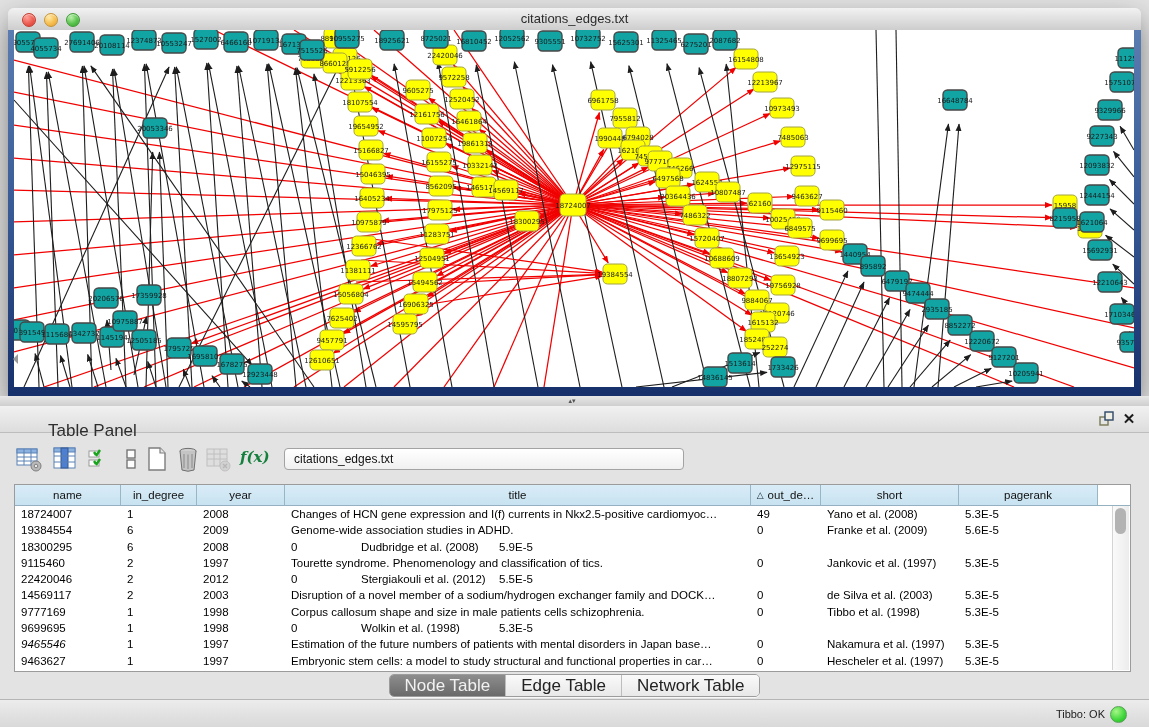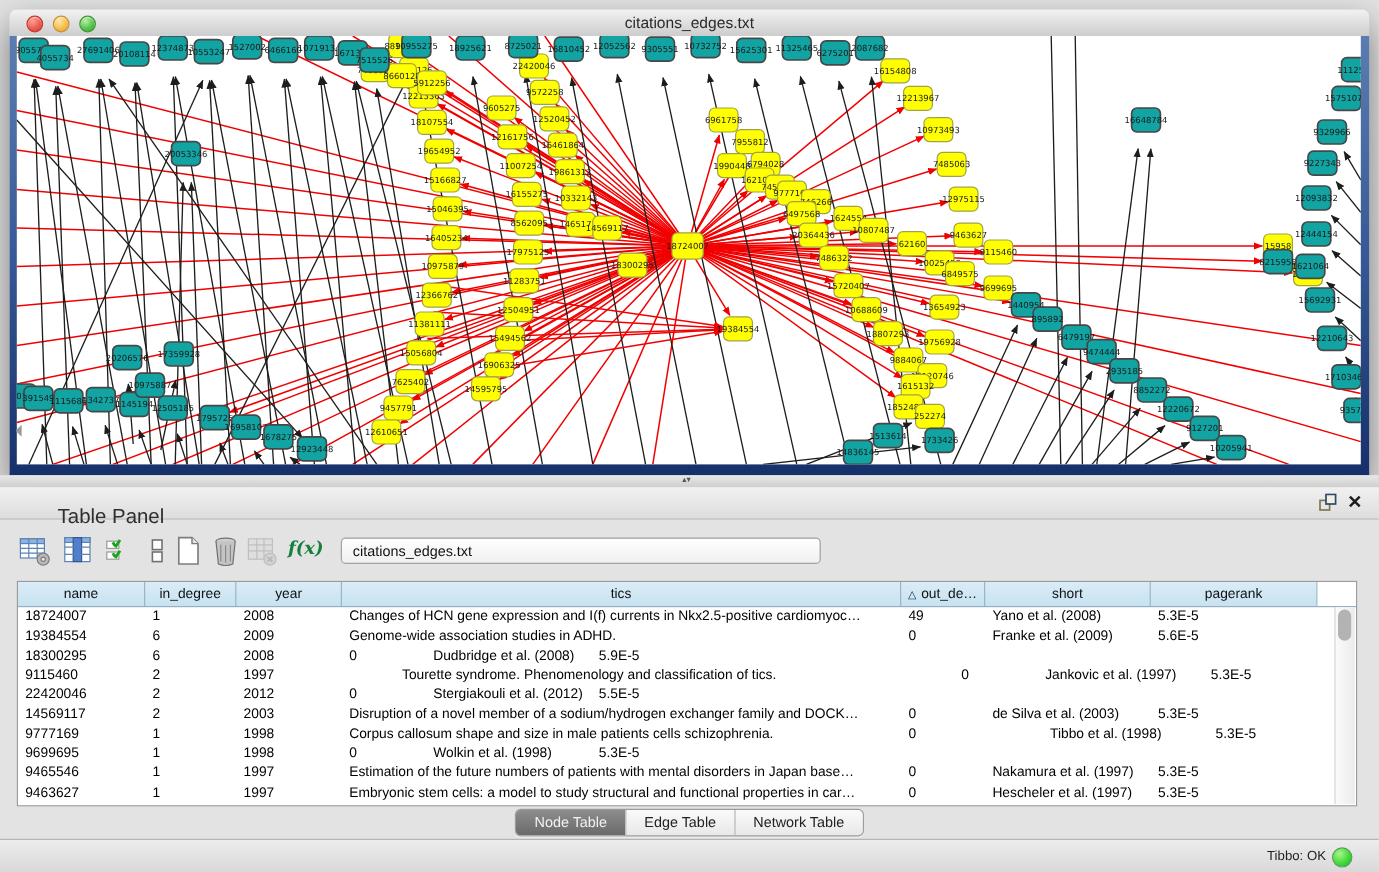"tics" span { text: tics -> title }
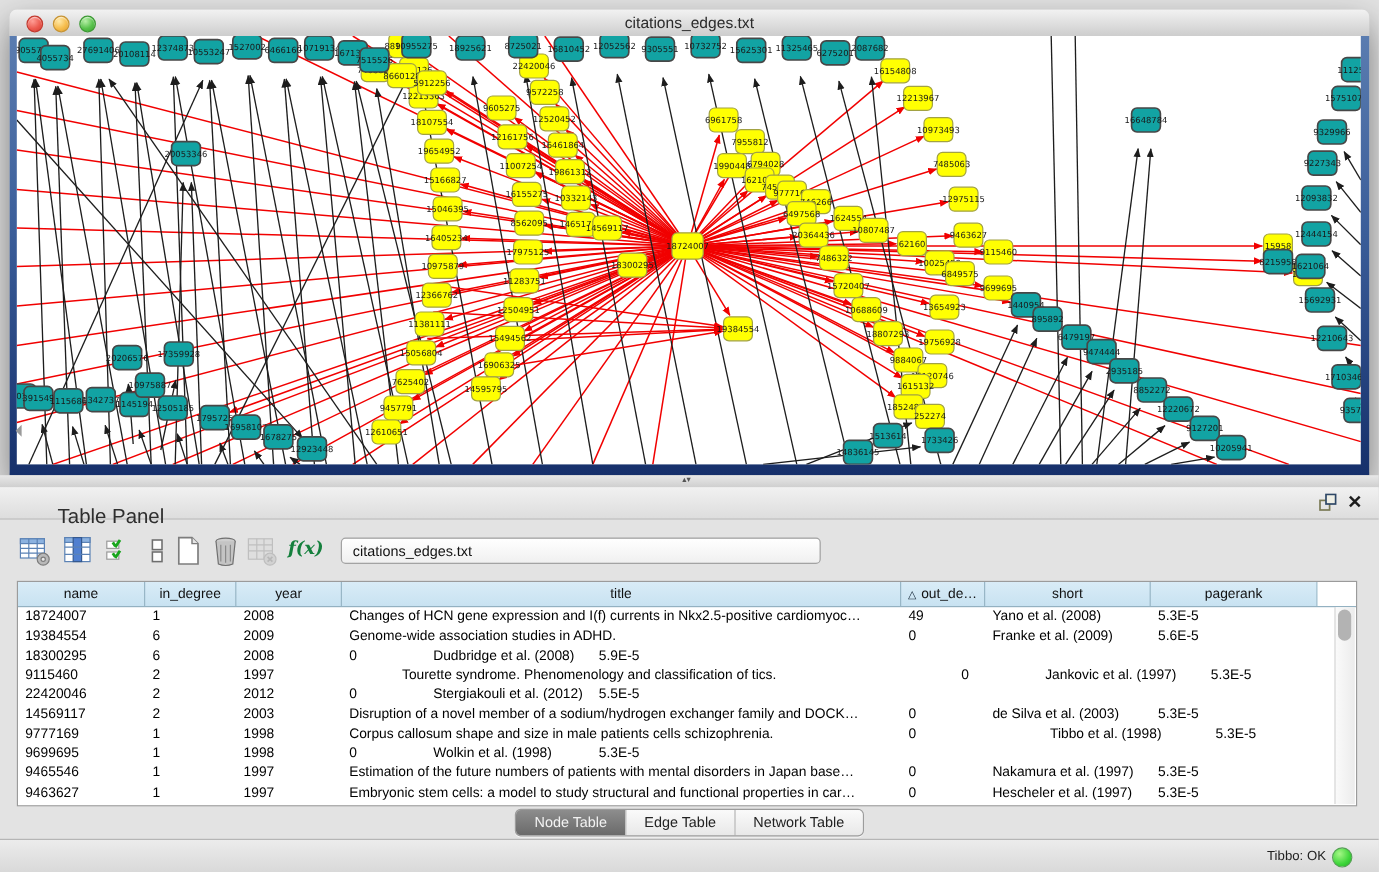"Tourette syndrome. Phenomenology and" div.td { margin-left: 44px -> none }
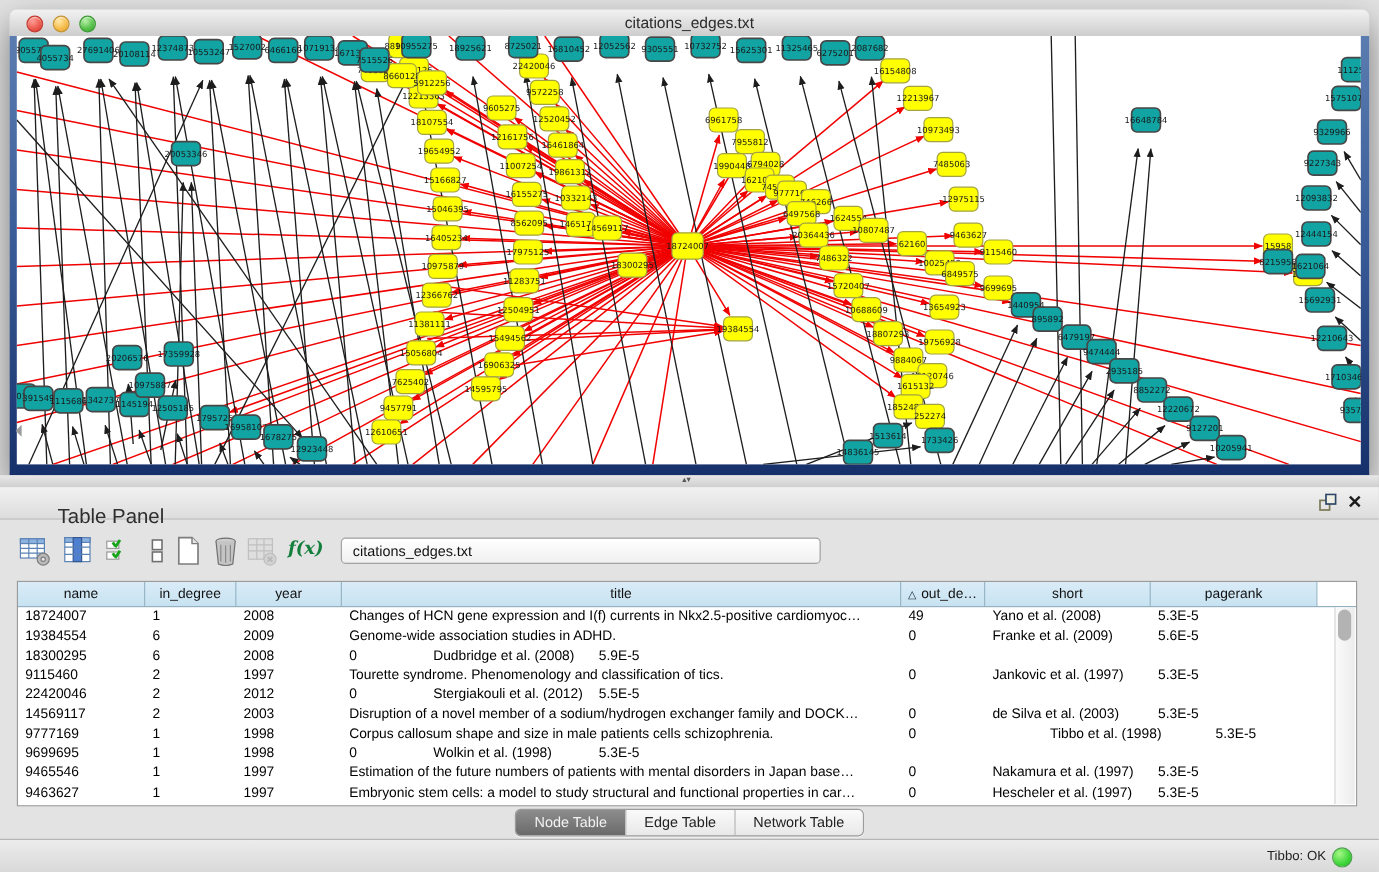"Tibbo et al. (1998)" div.td { margin-left: 48px -> none }
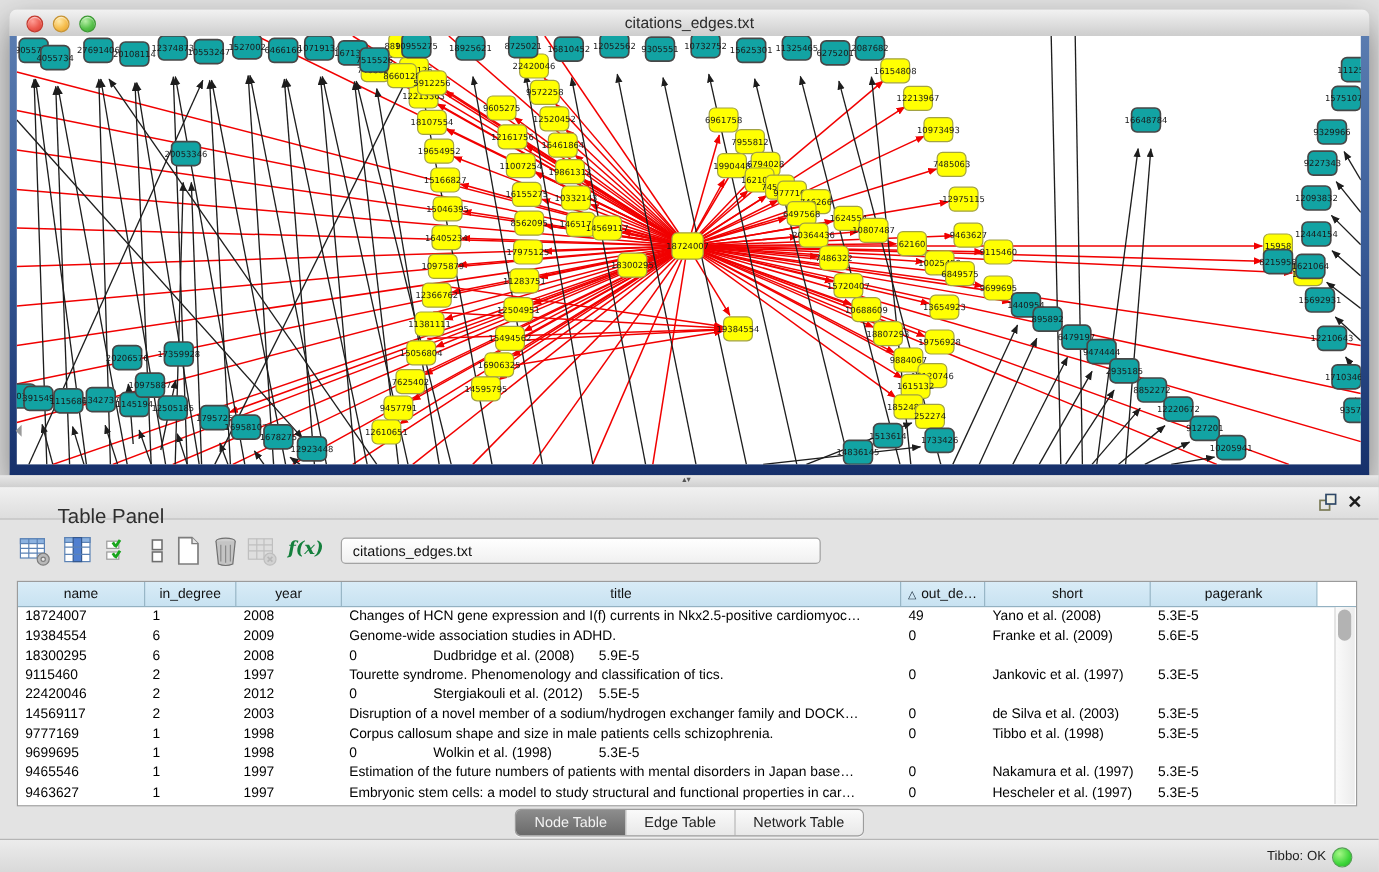"9465546" div.td { font-style: none -> italic }
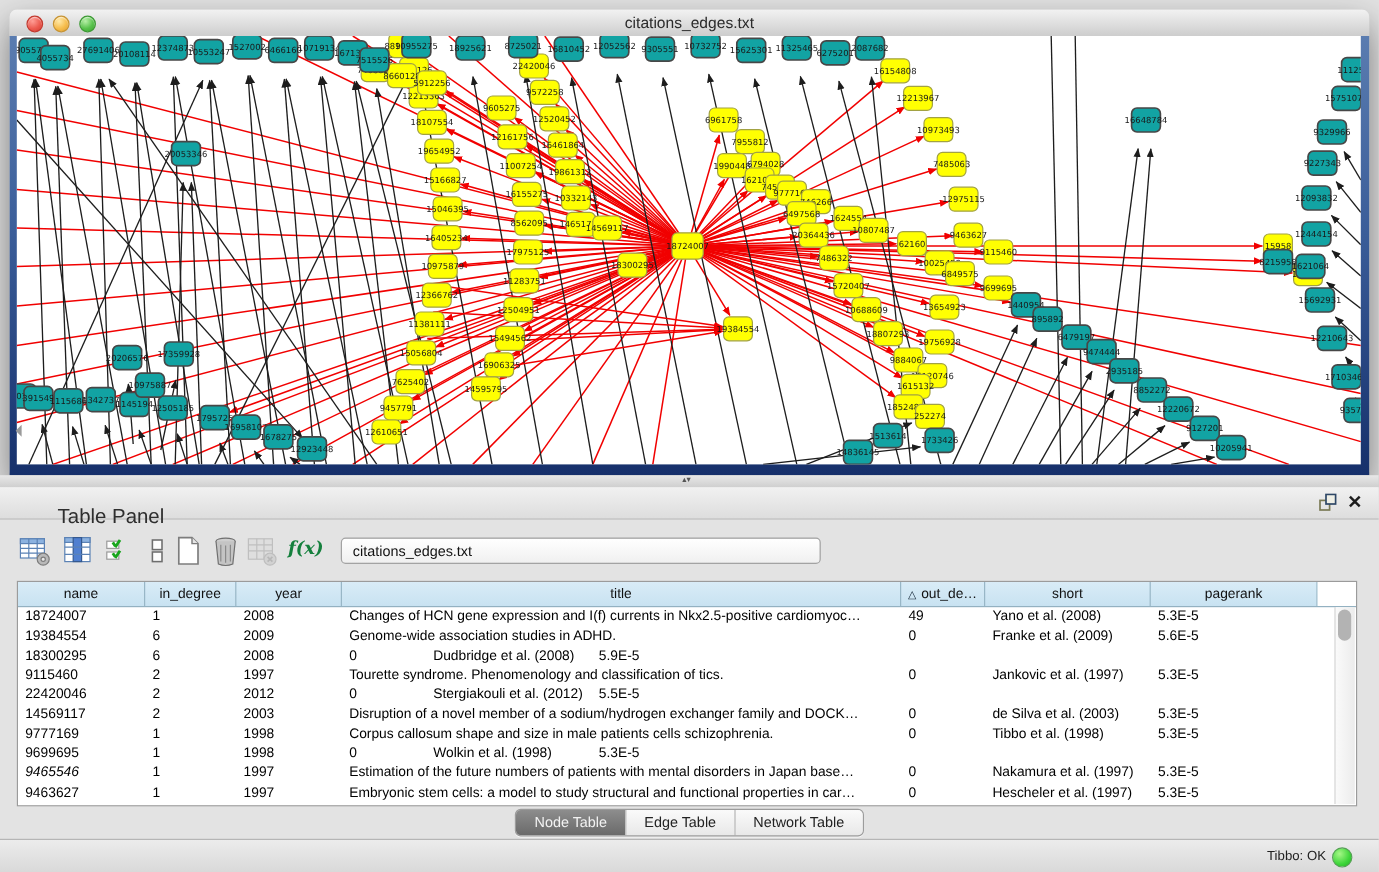"Node Table" .tab { font-size: 12px -> 17px }
